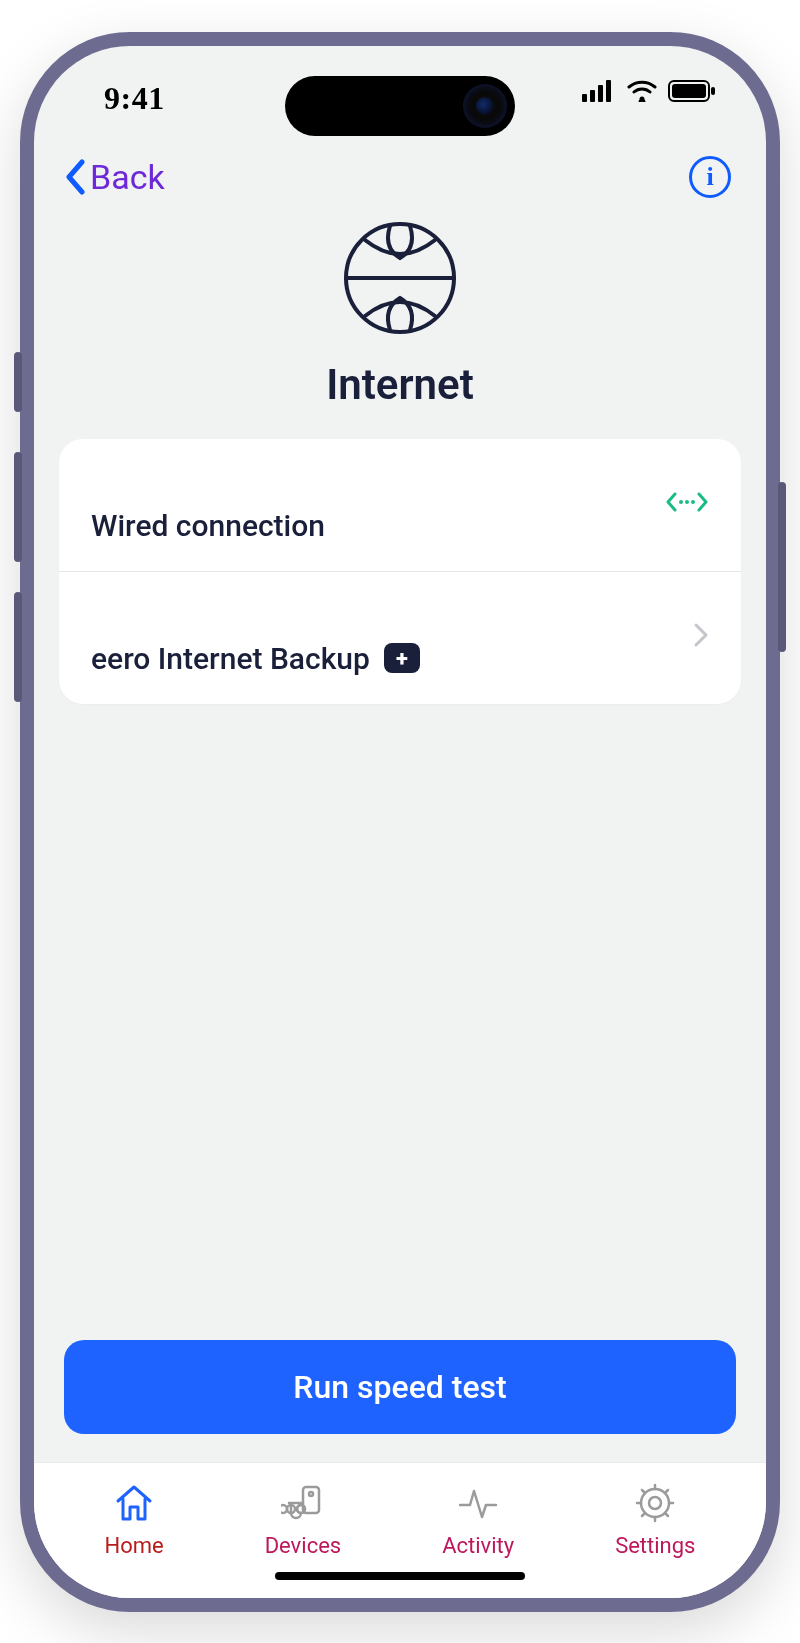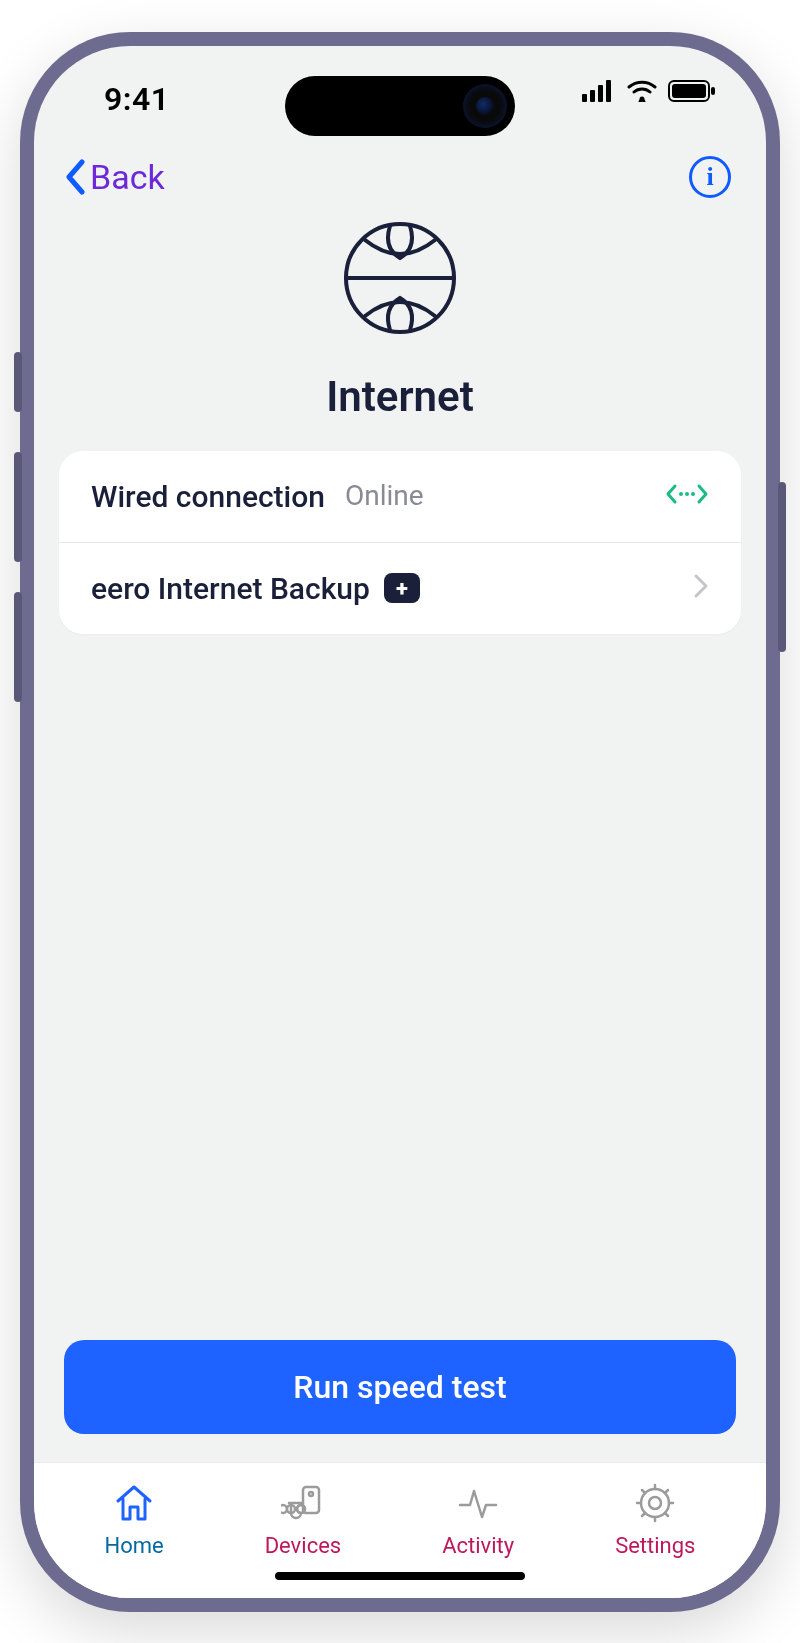"9:41" .status-bar { font-family: none -> Liberation Serif, serif }
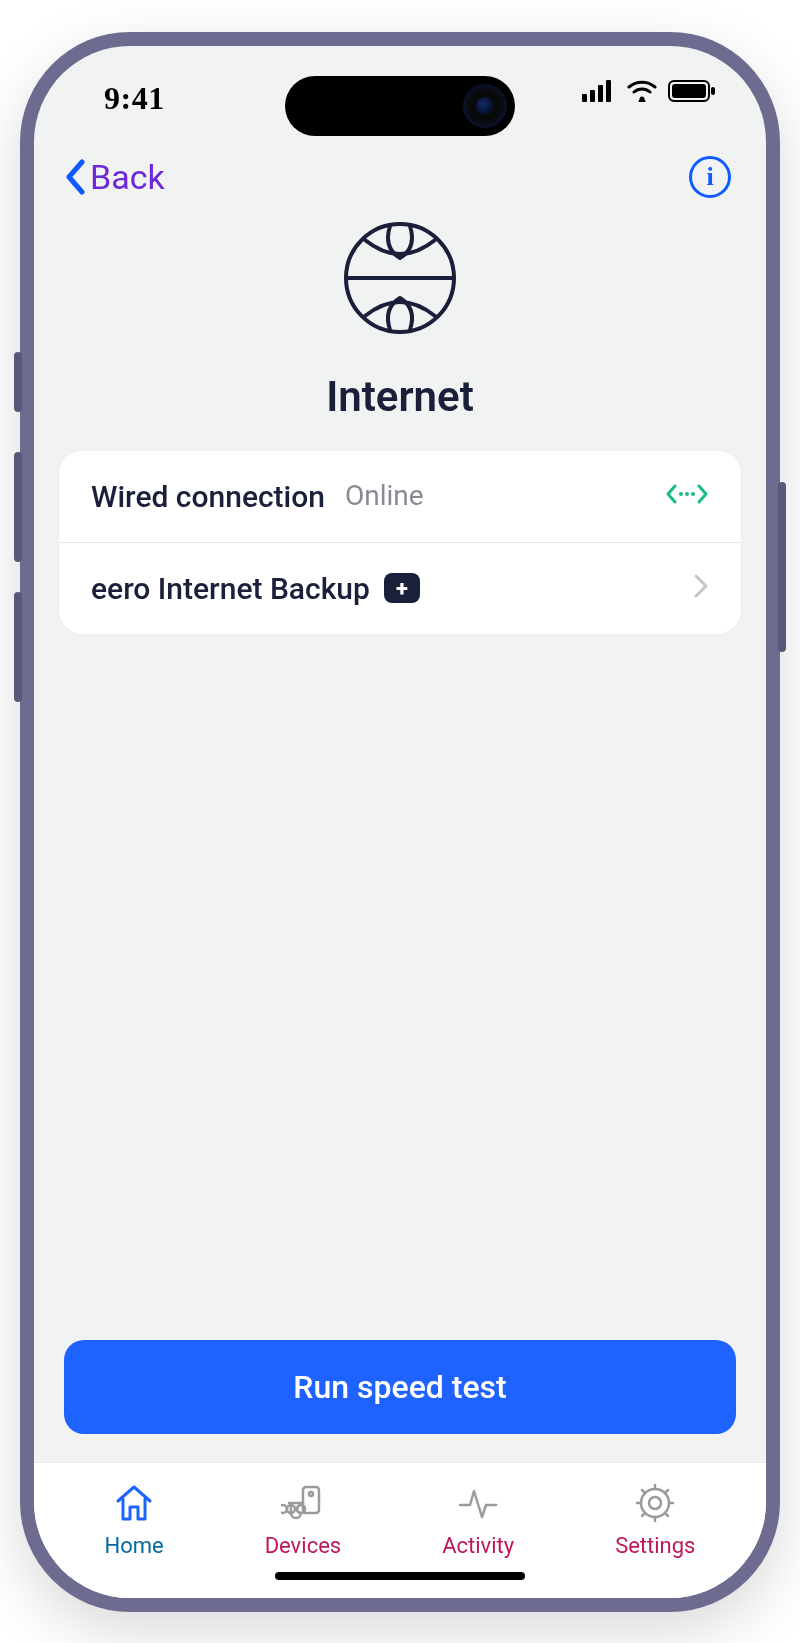"Internet" .hero { gap: 34px -> 22px }
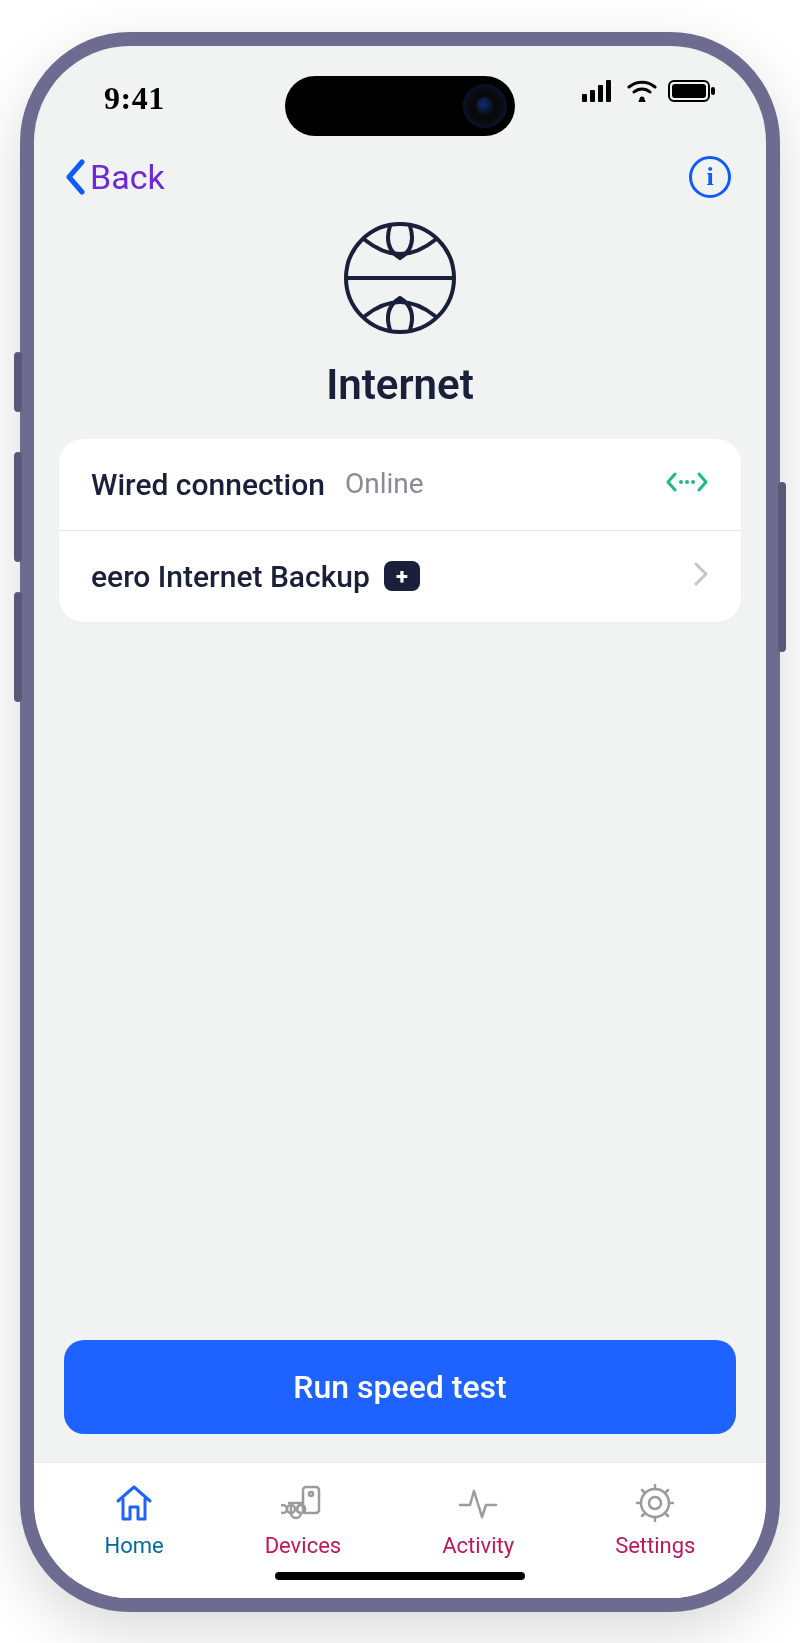"Wired connection" .row-left { flex-direction: row -> column; gap: 20px -> 0; margin-top: none -> 41px }
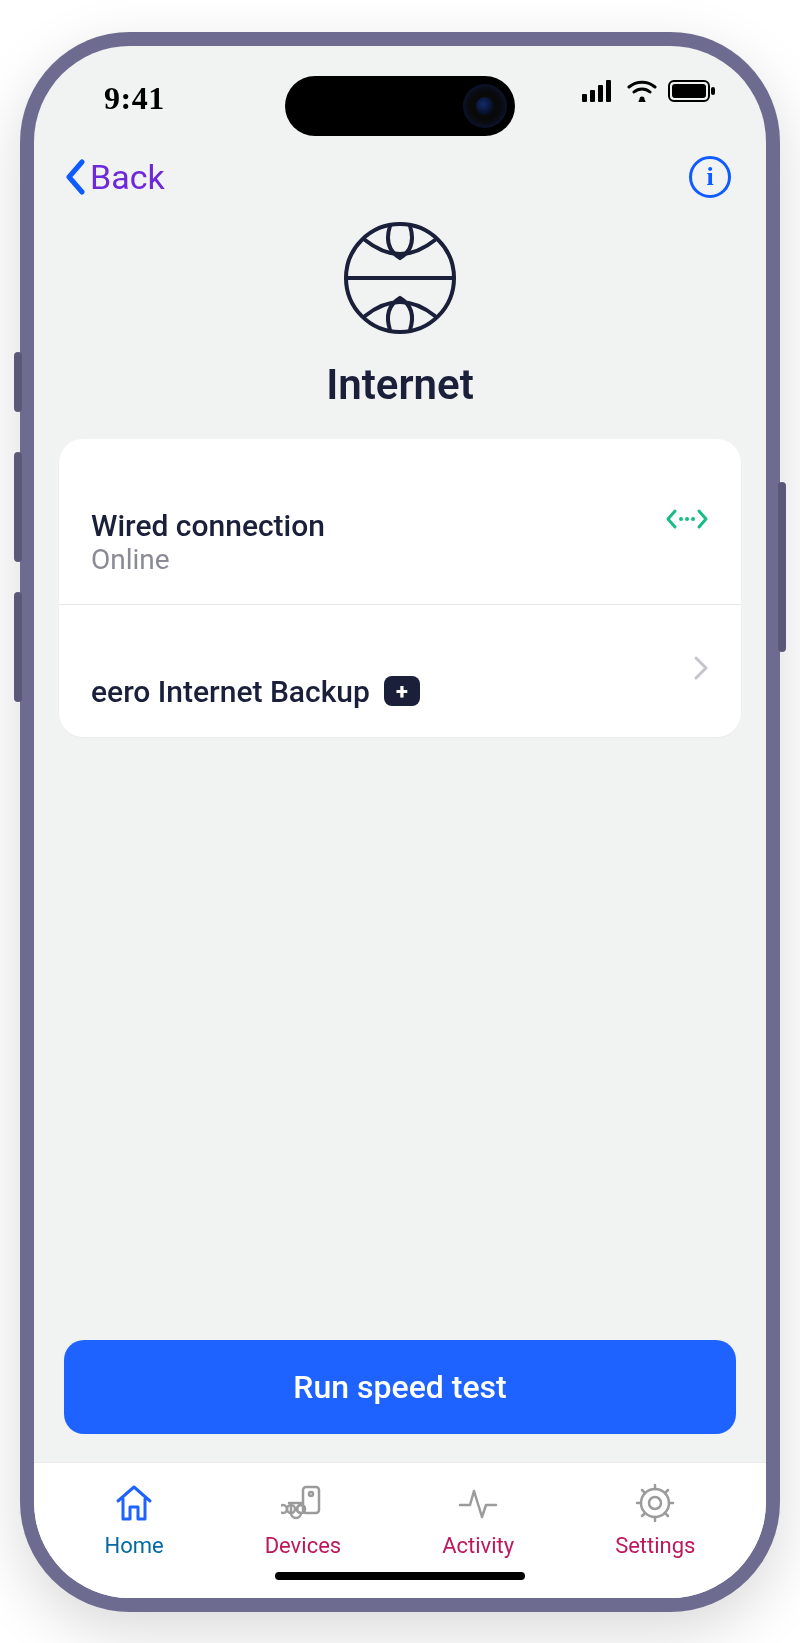"Online" div.row-sub { html: <div>Online</div> -> none }
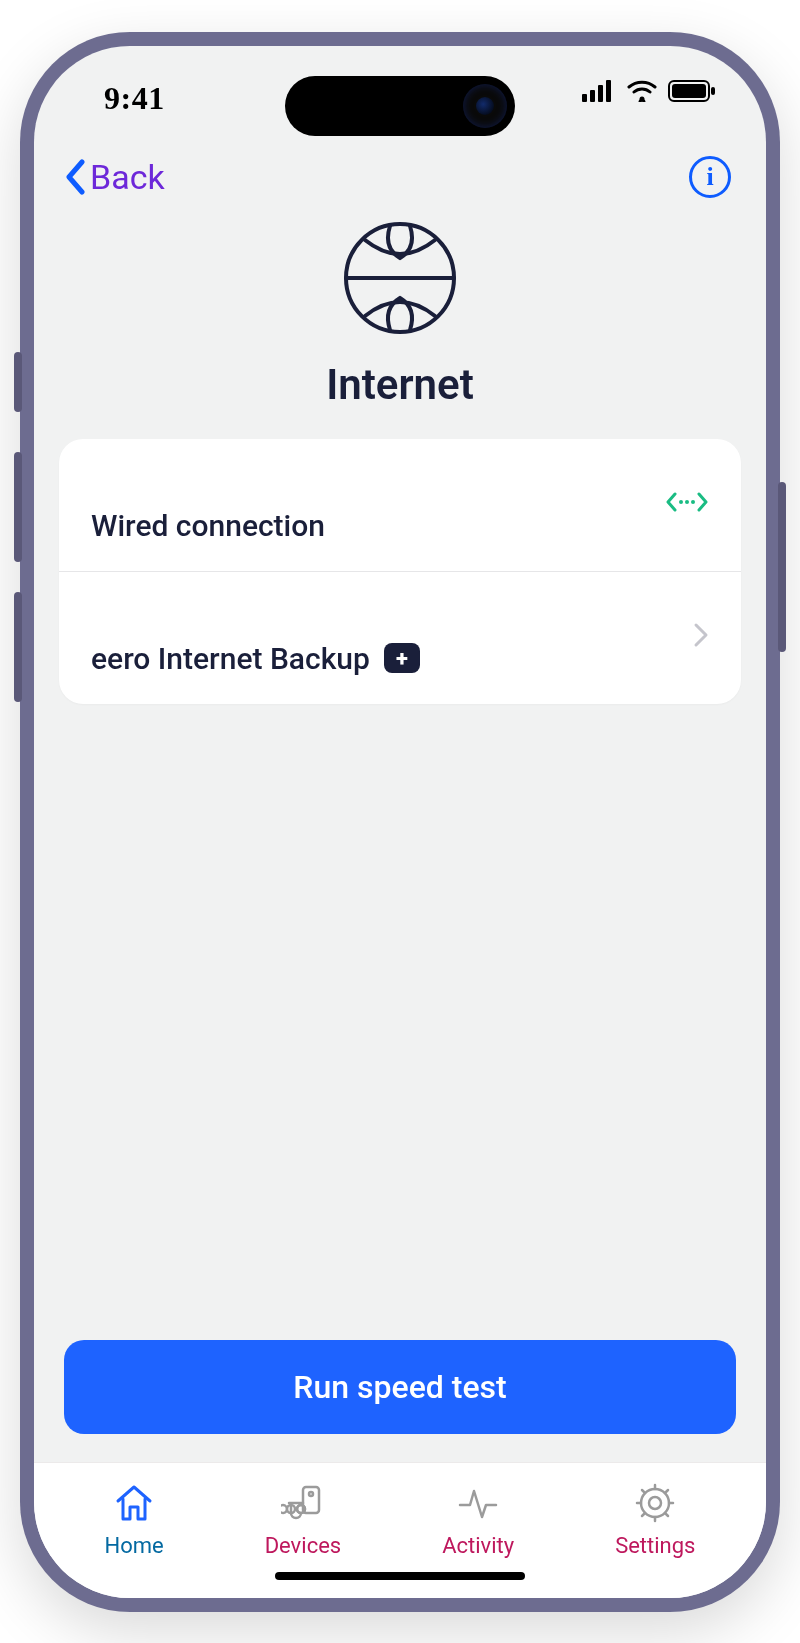"Home" .tab.active { color: #0369a1 -> #b91c1c }
